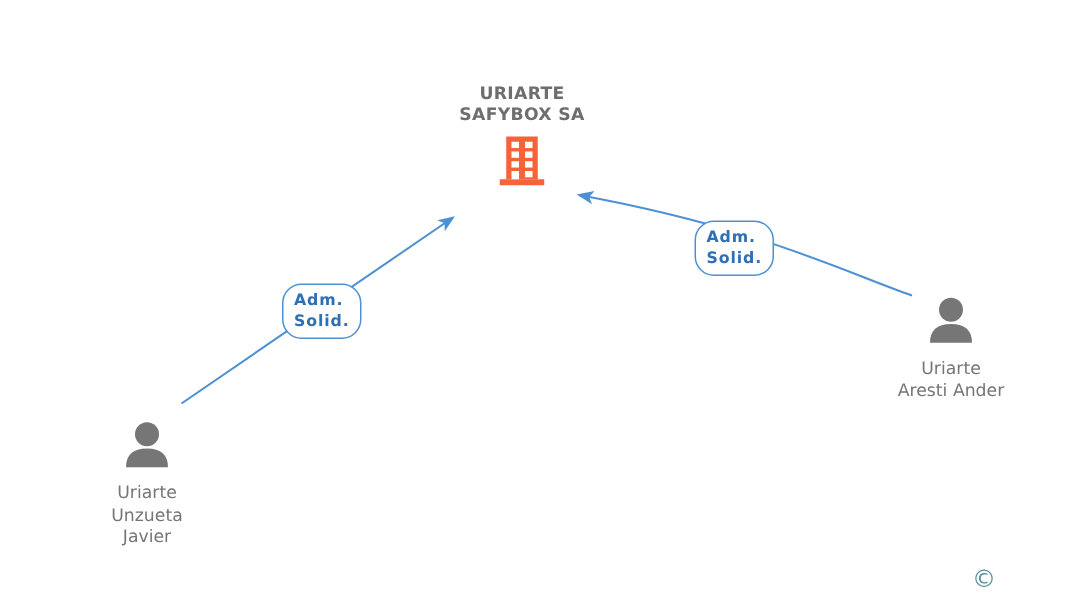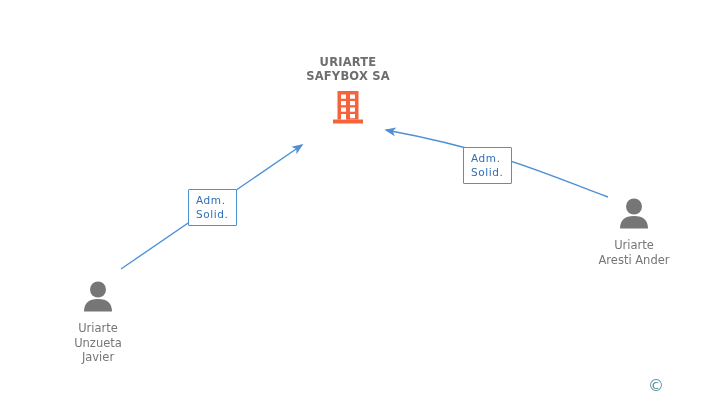"Adm." .rel-label { border-radius: 1px -> 13px; font-weight: none -> bold }
